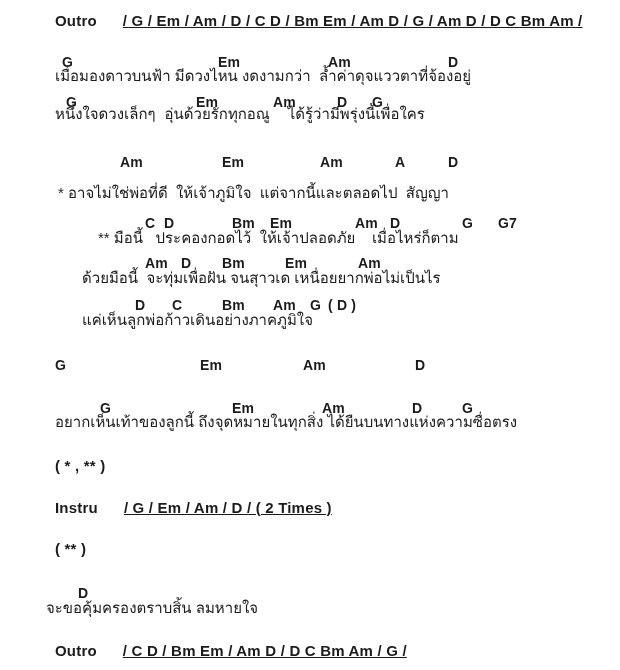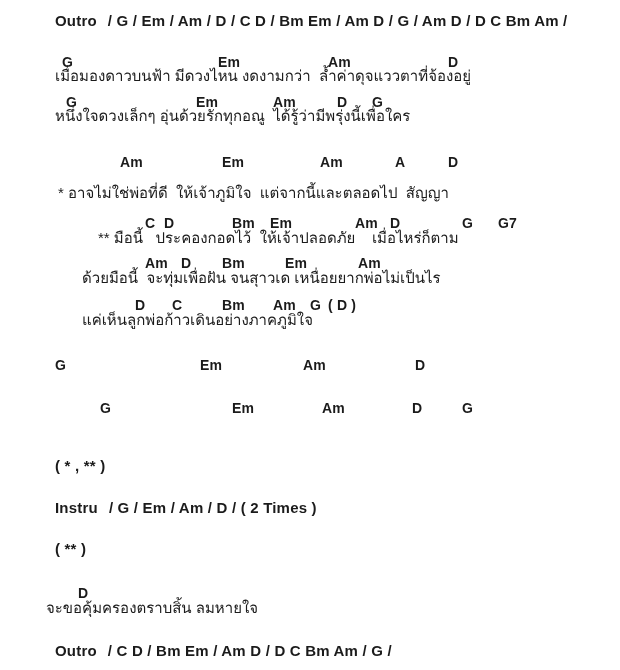"/ G / Em /" .section-prog { margin-left: 11px -> 26px; text-decoration: none -> underline }
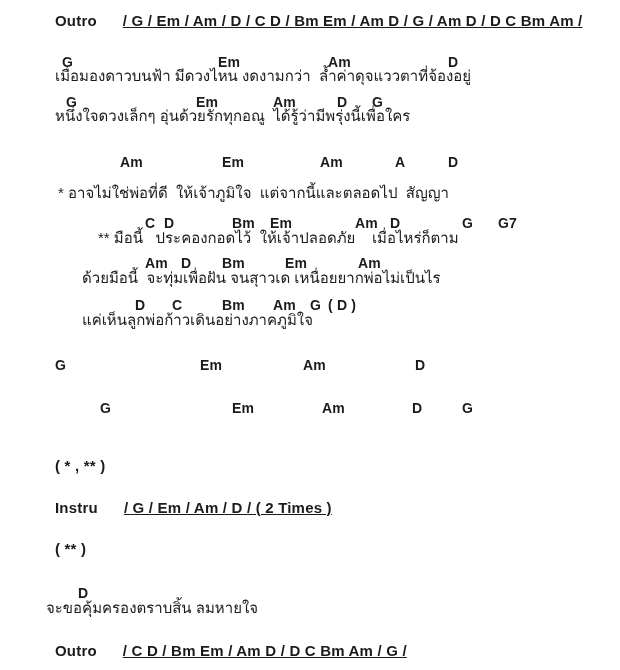"หนึ่งใจดวงเล็กๆ อุ่นด้วยรักทุกอณู" div.line { font-family: none -> Liberation Mono, monospace }
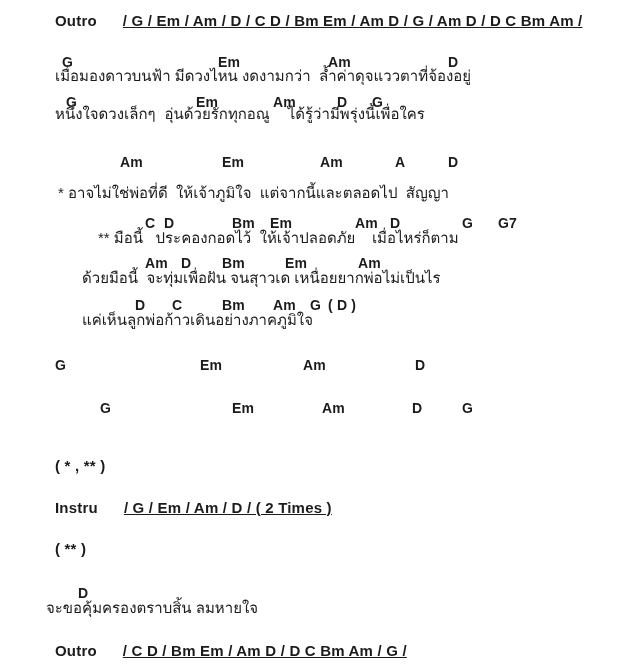"อยากเห็นเท้าของลูกนี้" div.line { html: none -> <div>อยากเห็นเท้าของลูกนี้ ถึงจุดหมายในทุกสิ่ง ได้ยืนบนทางแห่งความซื่อตรง</div> }
